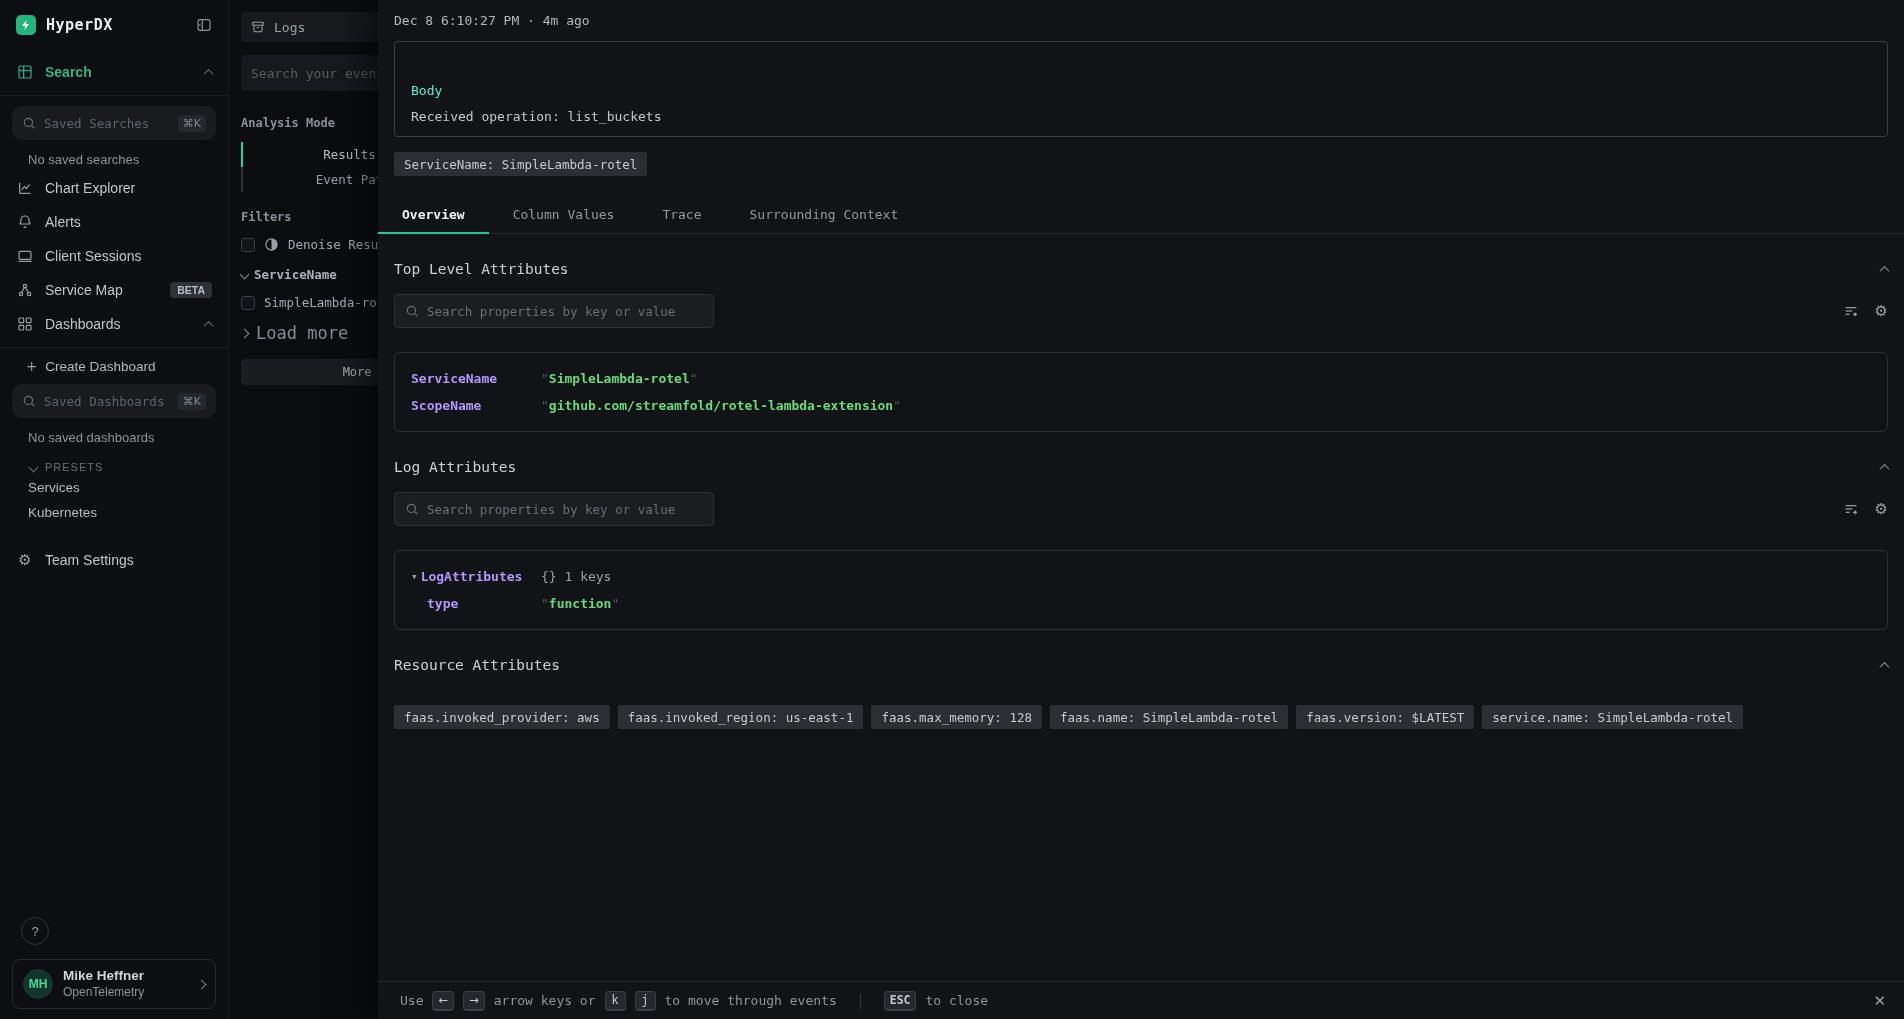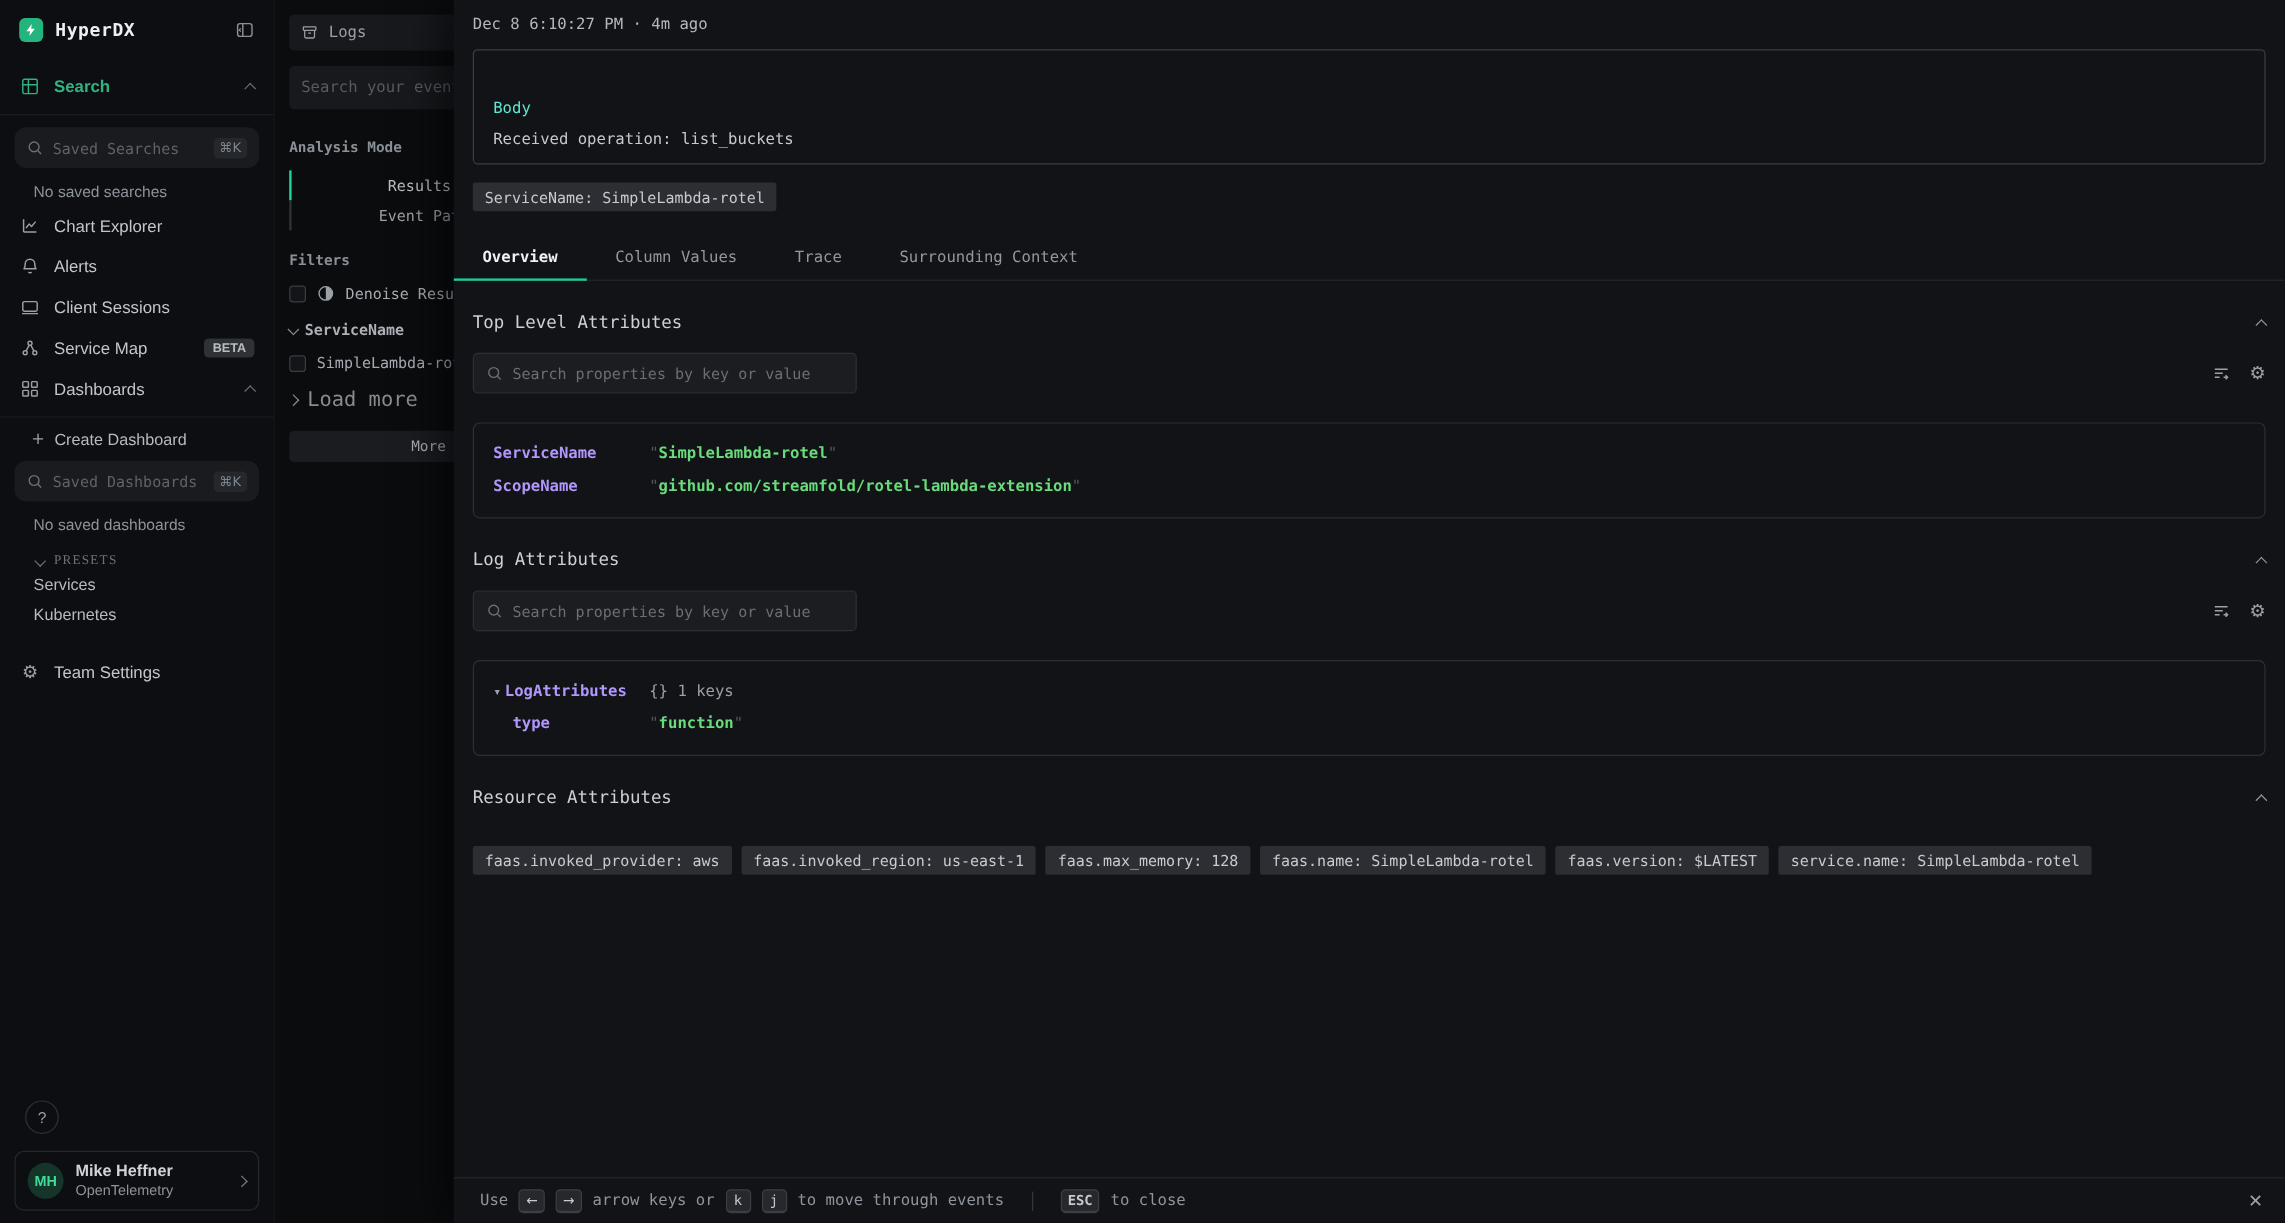"PRESETS" .presets-row { font-family: Liberation Serif, serif -> Liberation Sans, sans-serif }
